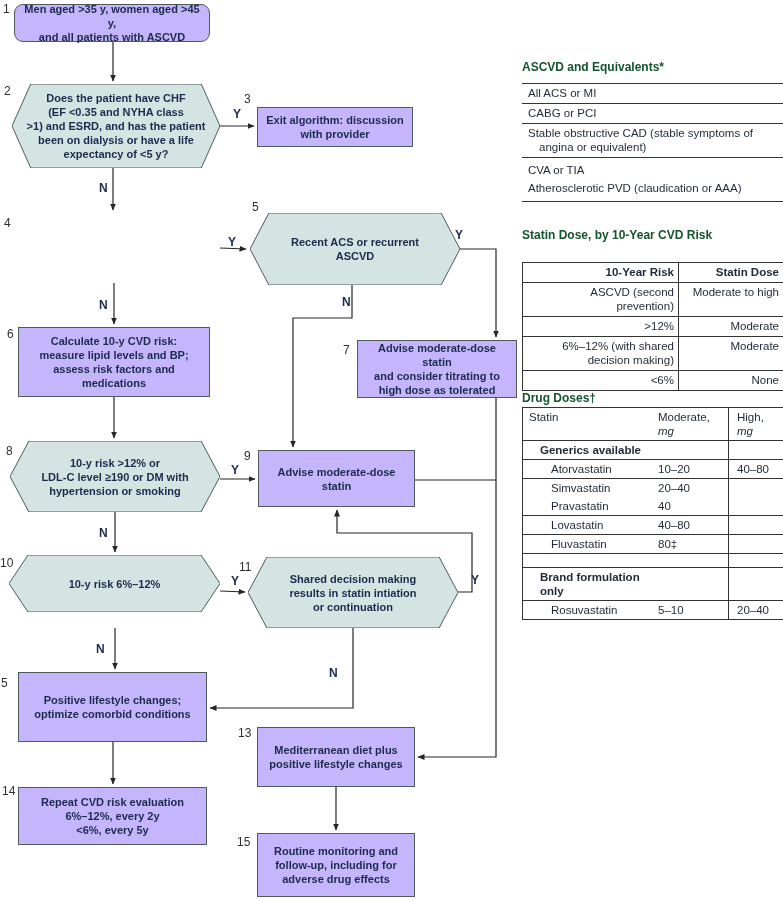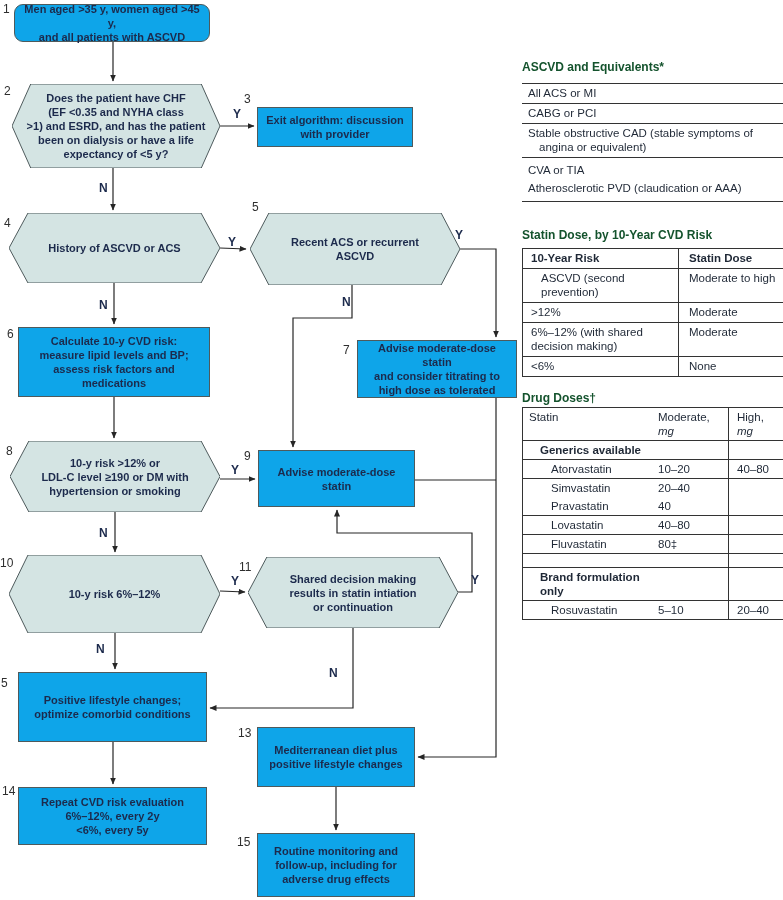"Men aged >35 y, women" .rectnode { background: #0ea5e9 -> #c4b5fd }
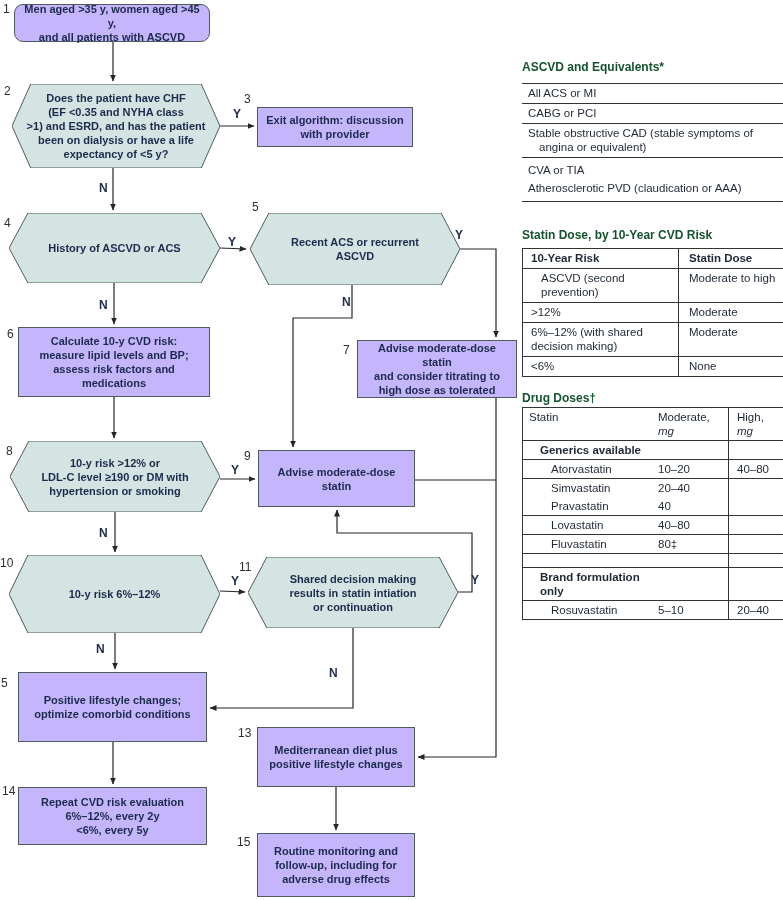"History of ASCVD or ACS" div.node { html: <div> <svg> <polygon></polygon> </svg> <div>History of ASCVD or ACS</div> </div> -> none }
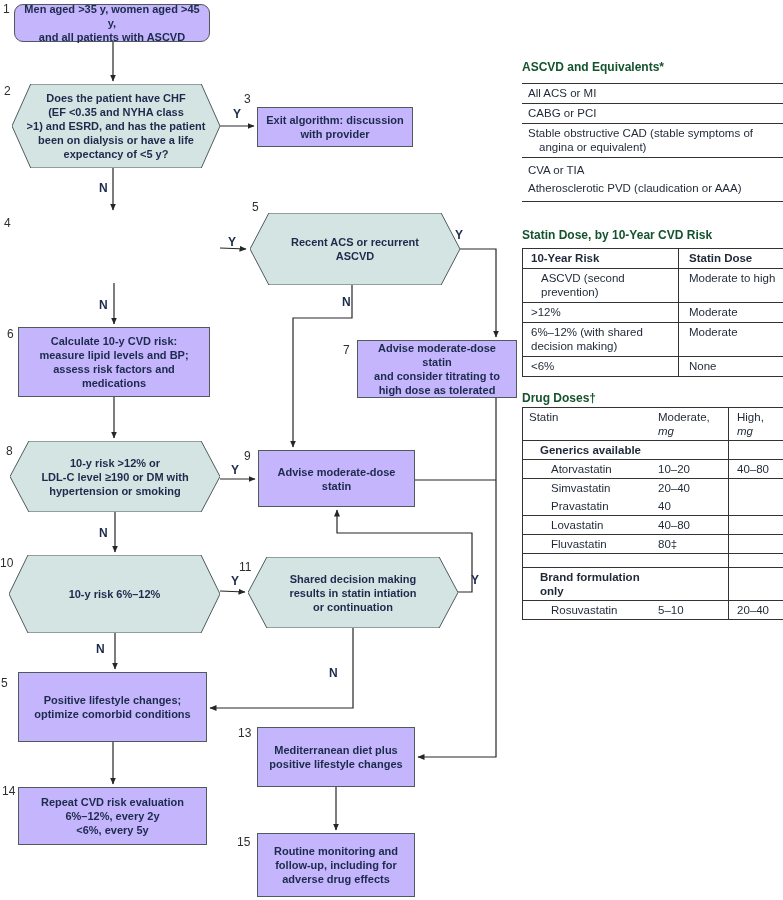"10-Year Risk" .t2grid { margin-top: 6px -> 20px; text-align: none -> right }
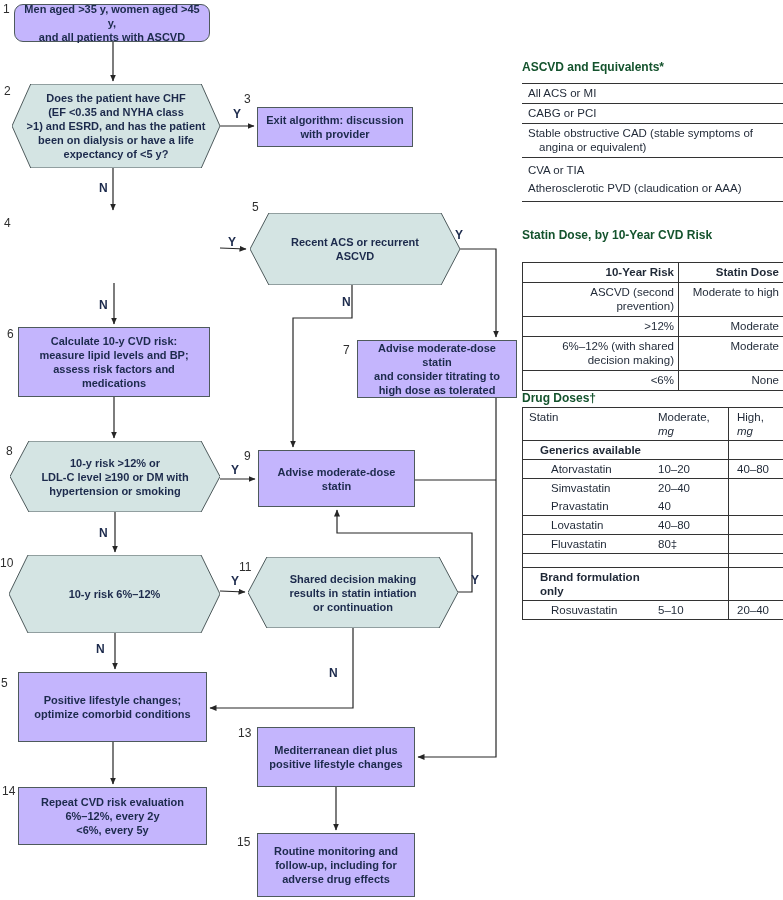"10-y risk 6%–12%" div.node { height: 78px -> 57px }
